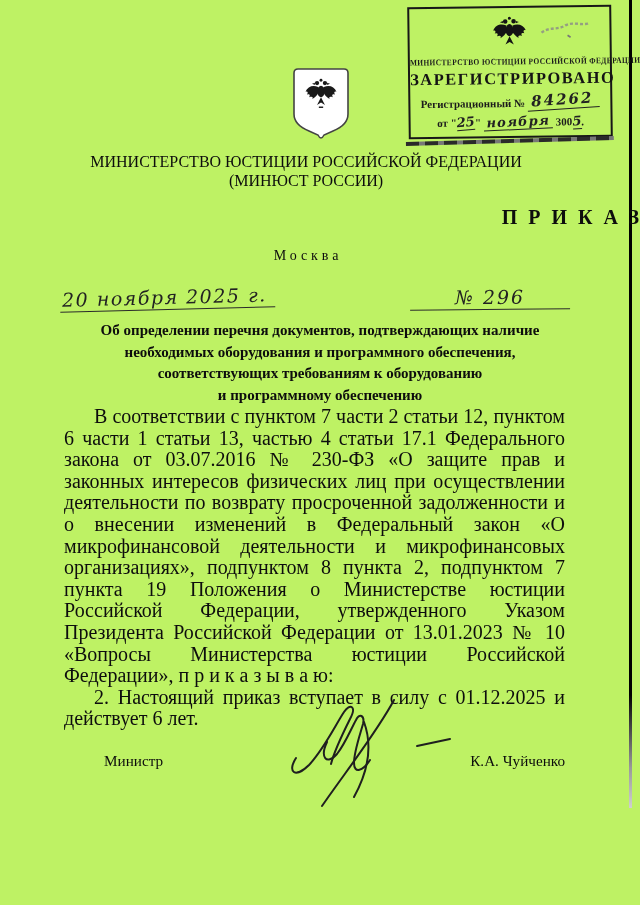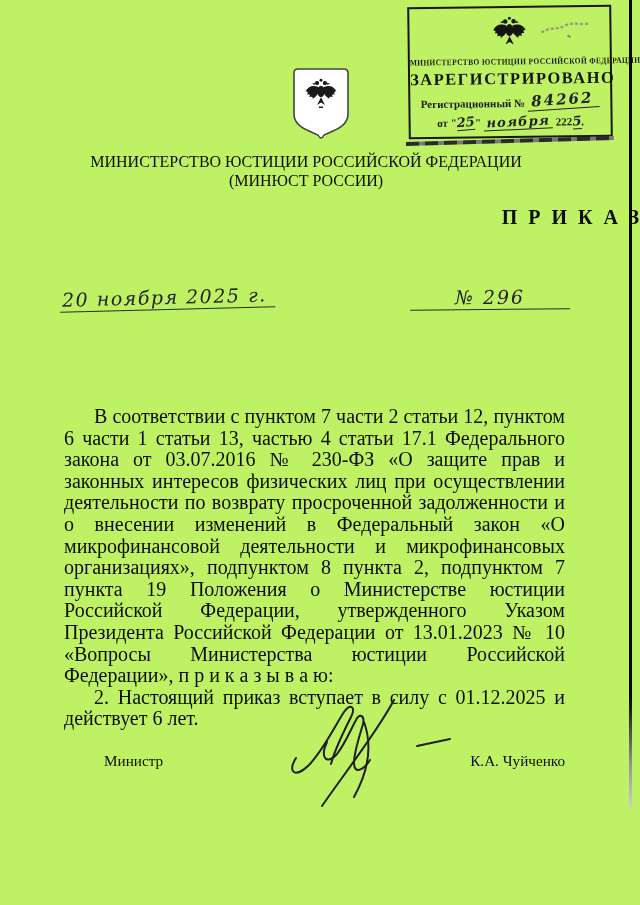"222" span { text: 222 -> 300 }
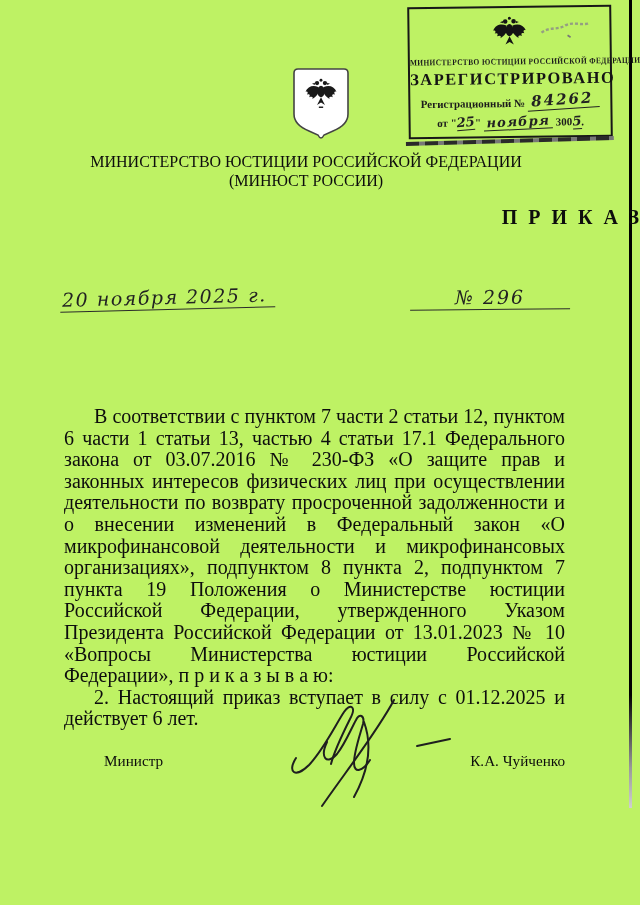"Москва" div.city { html: none -> <div>Москва</div> }
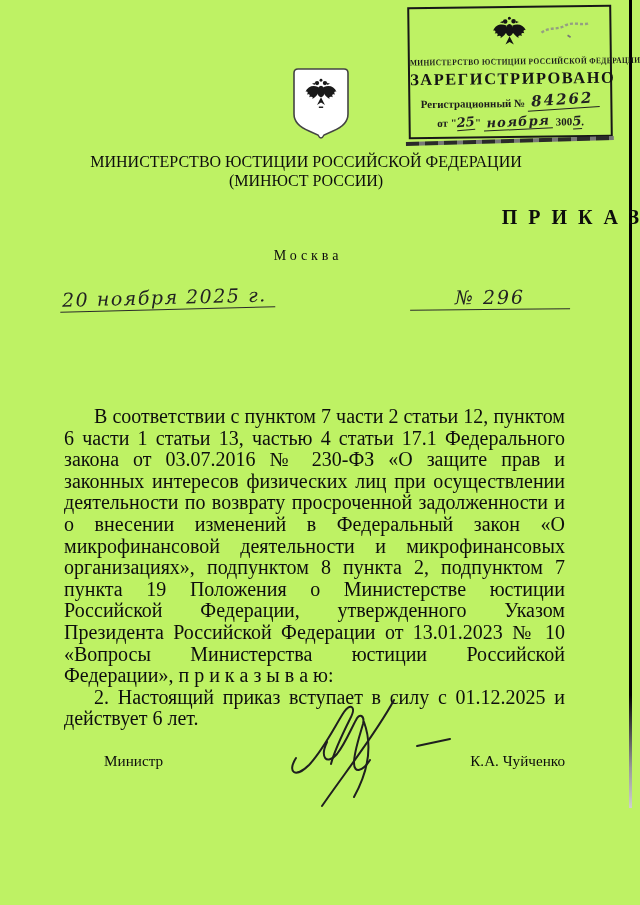"Об определении перечня документов," div.subject { html: none -> <div> <div>Об определении перечня документов, подтверждающих наличие</div> <div>необходимых оборудования и программного обеспечения,</div> <div>соответствующих требованиям к оборудованию</div> <div>и программному обеспечению</div> </div> }
